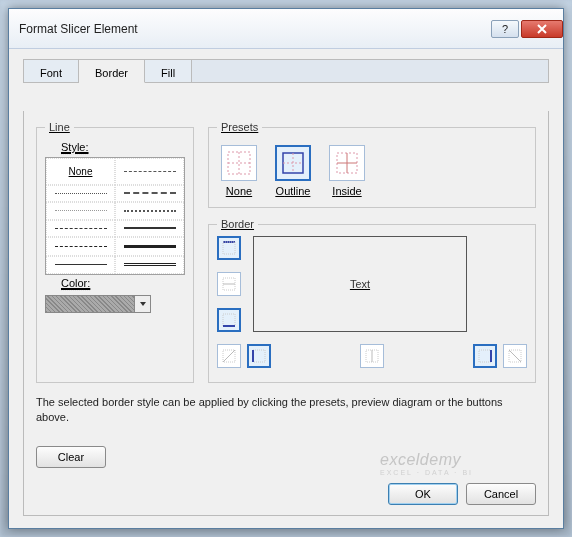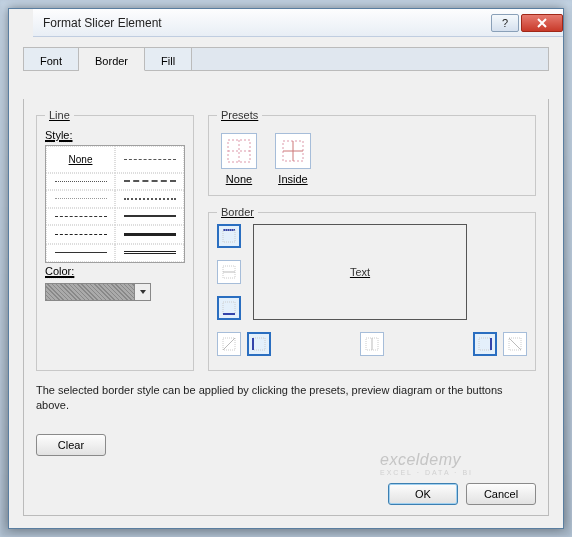"Format Slicer Element" .titlebar { height: 28px -> 40px; margin-left: 24px -> none }
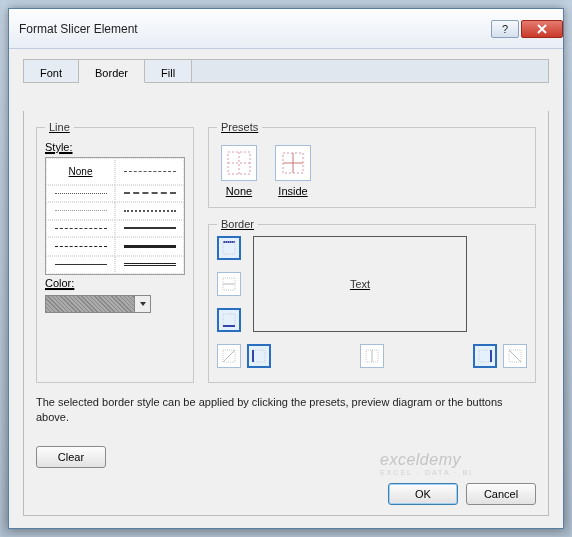"Style:" .style-label, .color-label { margin: 2px 0 4px 0 -> 2px 0 4px 16px }
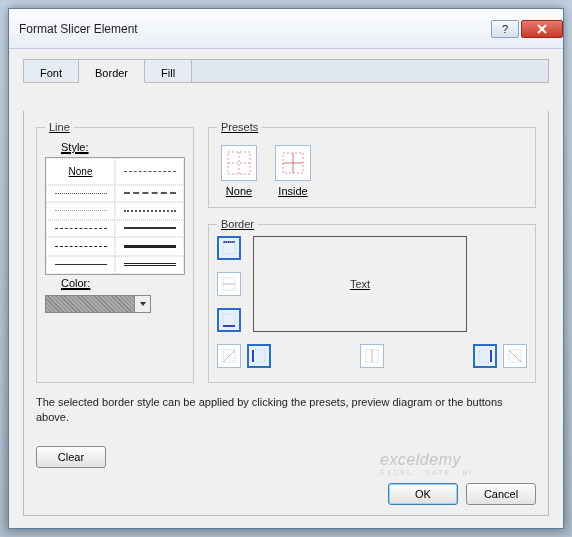"Outline" div.preset-item { html: none -> <div> <div> <svg> <rect></rect> <line></line> <line></line> </svg> </div> <div><u>O</u><span>utline</span></div> </div> }
